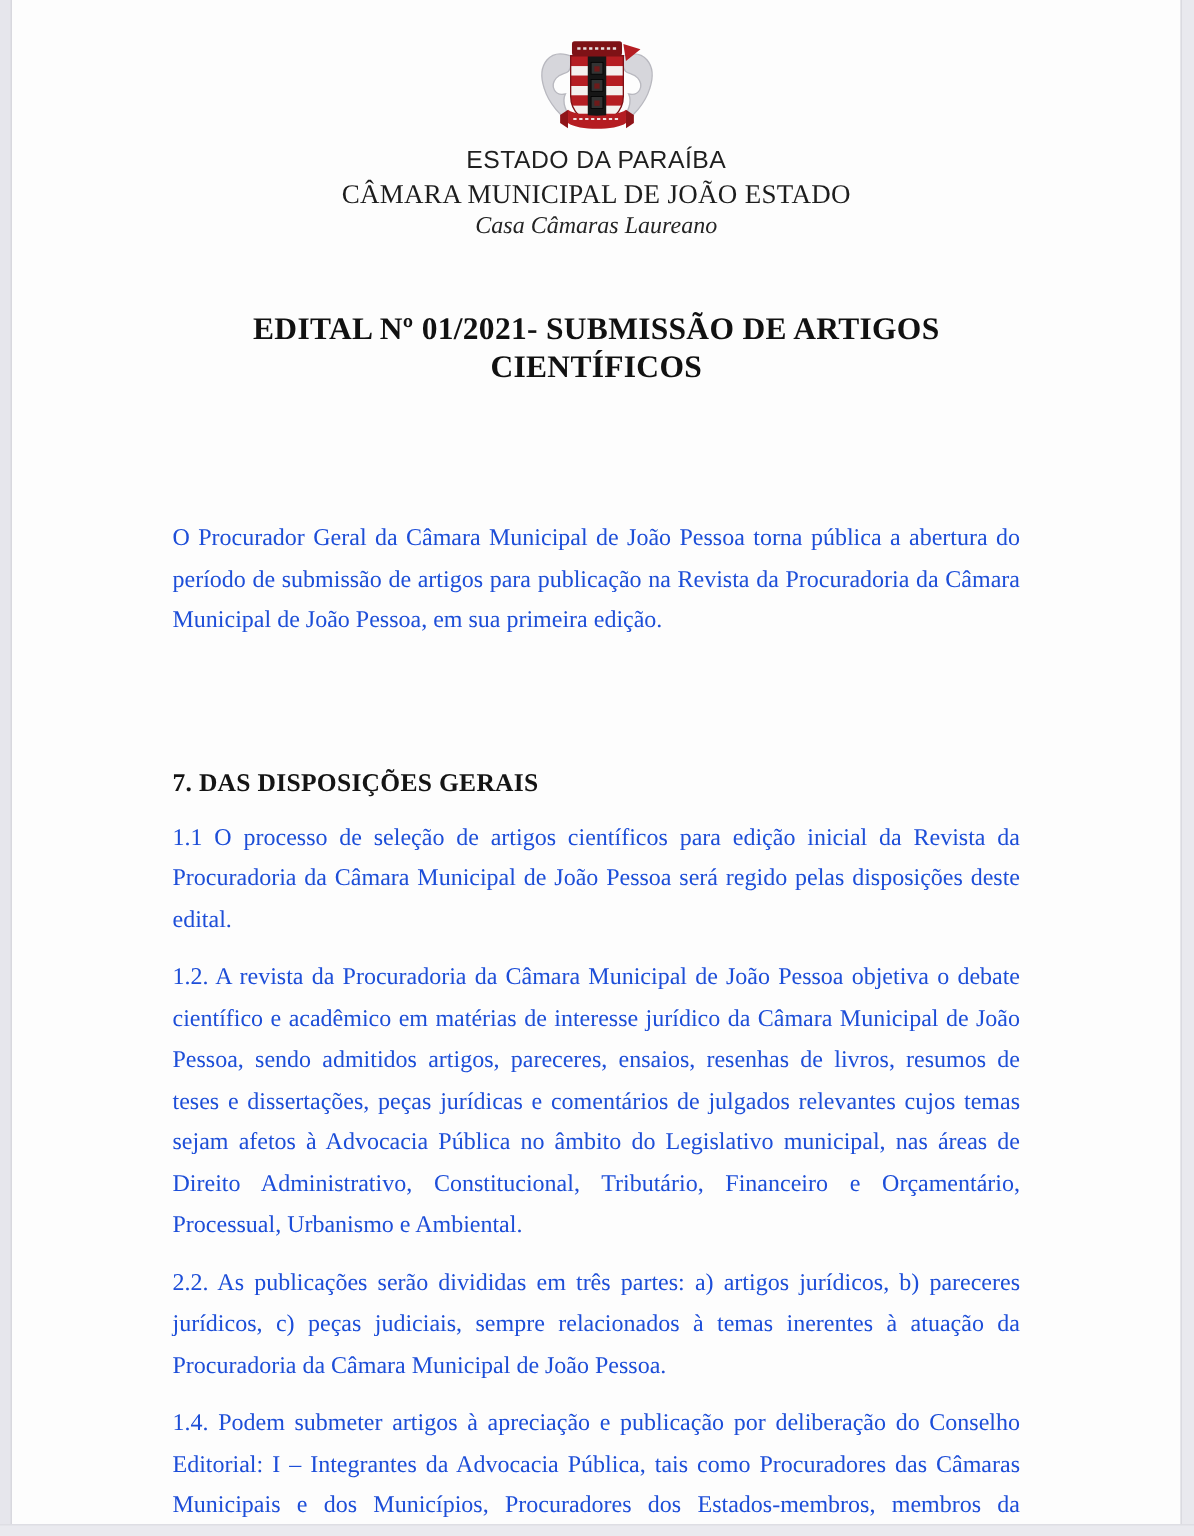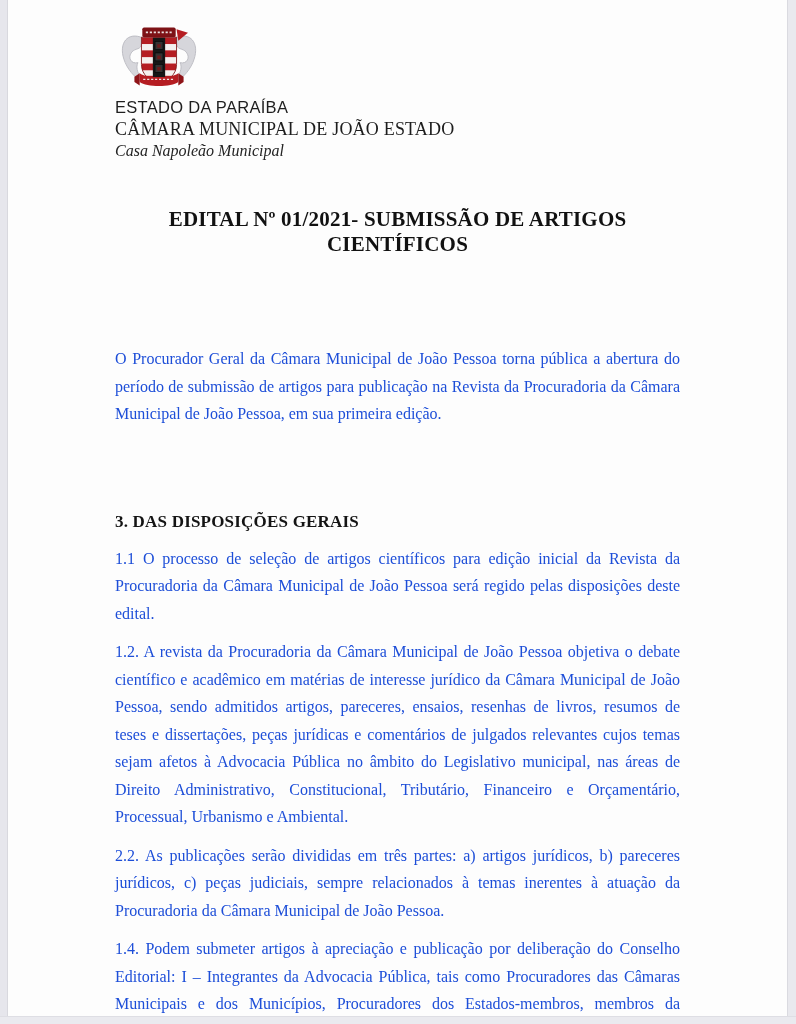"ESTADO DA PARAÍBA" header { text-align: left -> center }
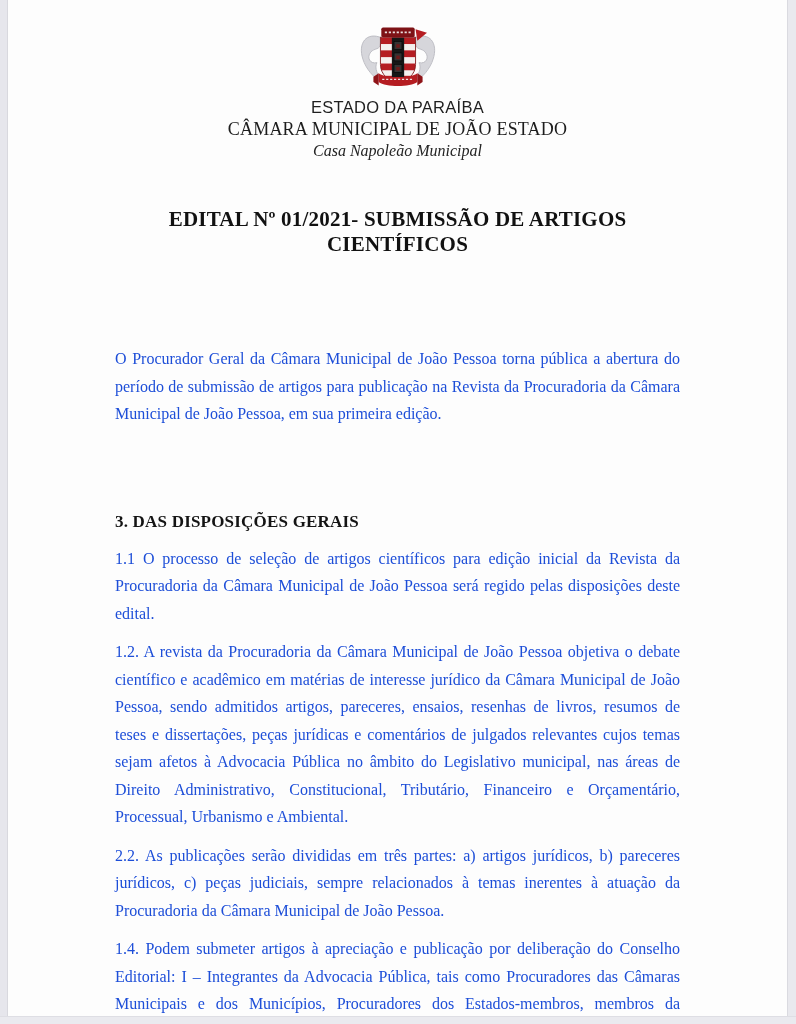"Casa Napoleão Municipal" div.org3 { text: Napoleão Municipal -> Câmaras Laureano }
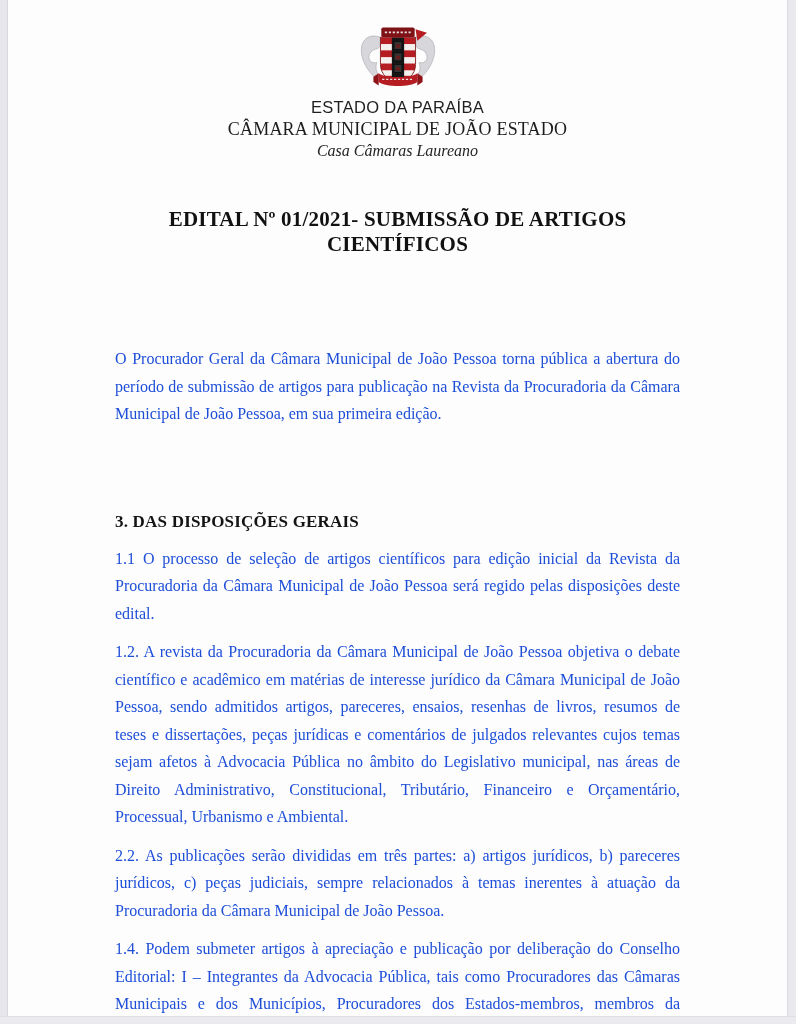"3. DAS DISPOSIÇÕES GERAIS" h2.section-heading { text: 3 -> 7 }
